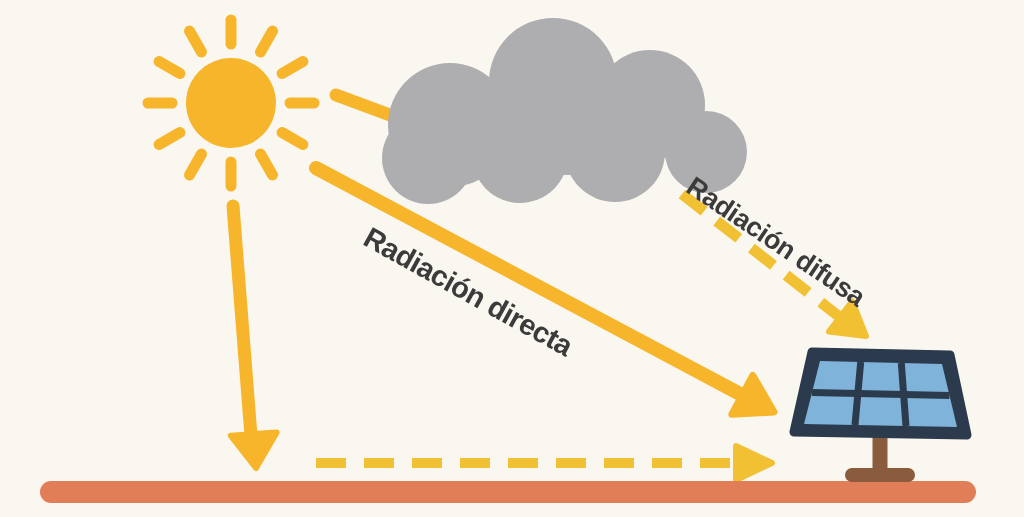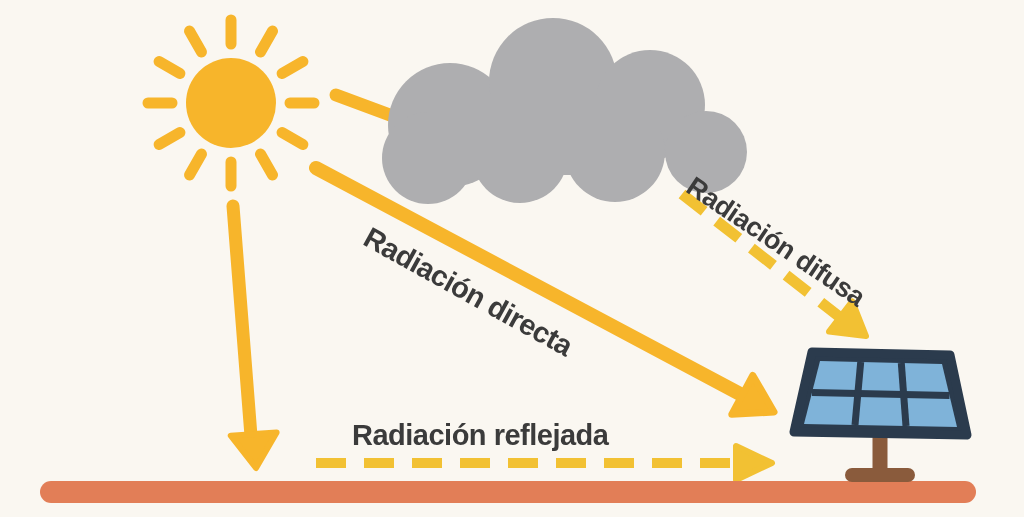"Radiación reflejada" div.label { html: <div>Radiación reflejada</div> -> none }
